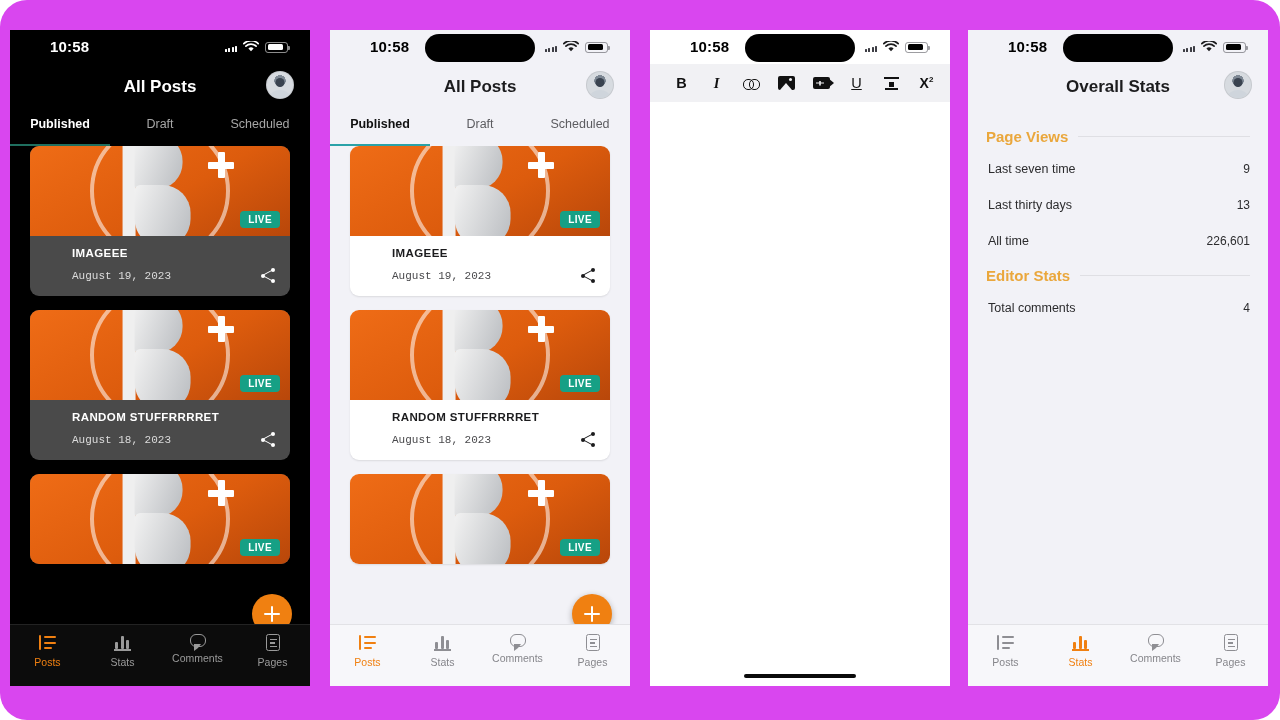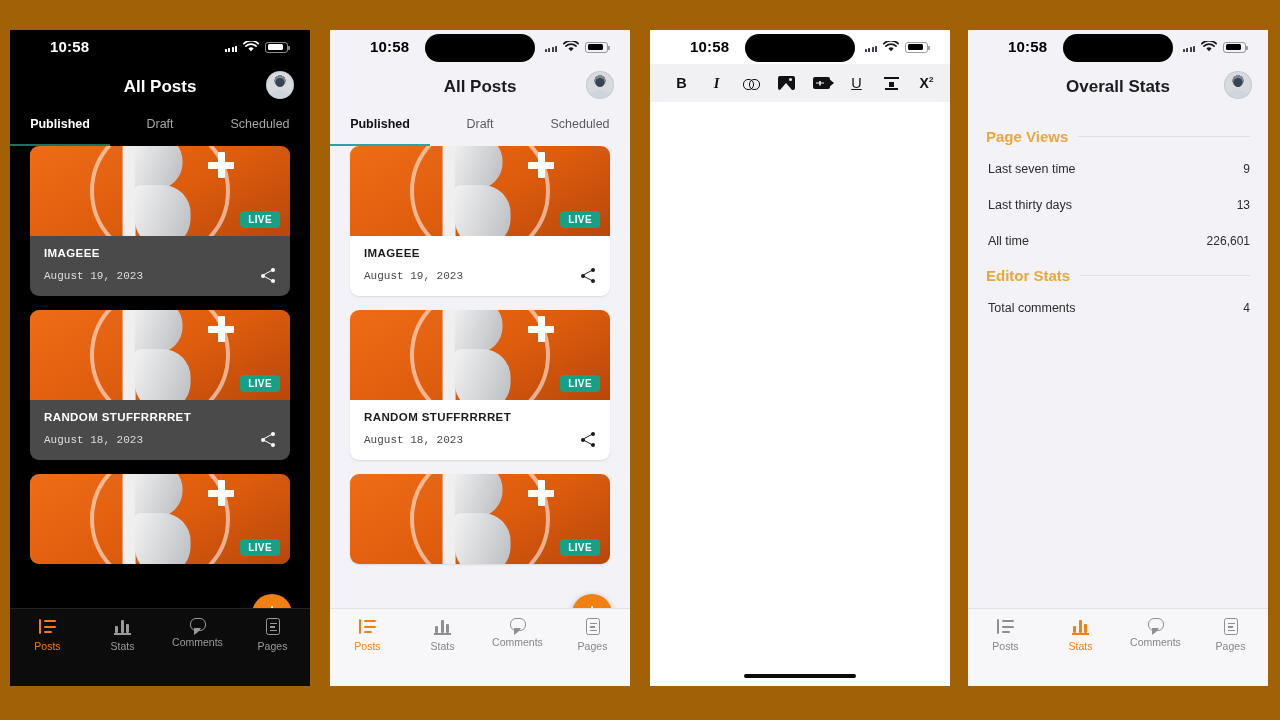"10:58" .stage { background: #a16207 -> #d946ef; border-radius: none -> 27px }
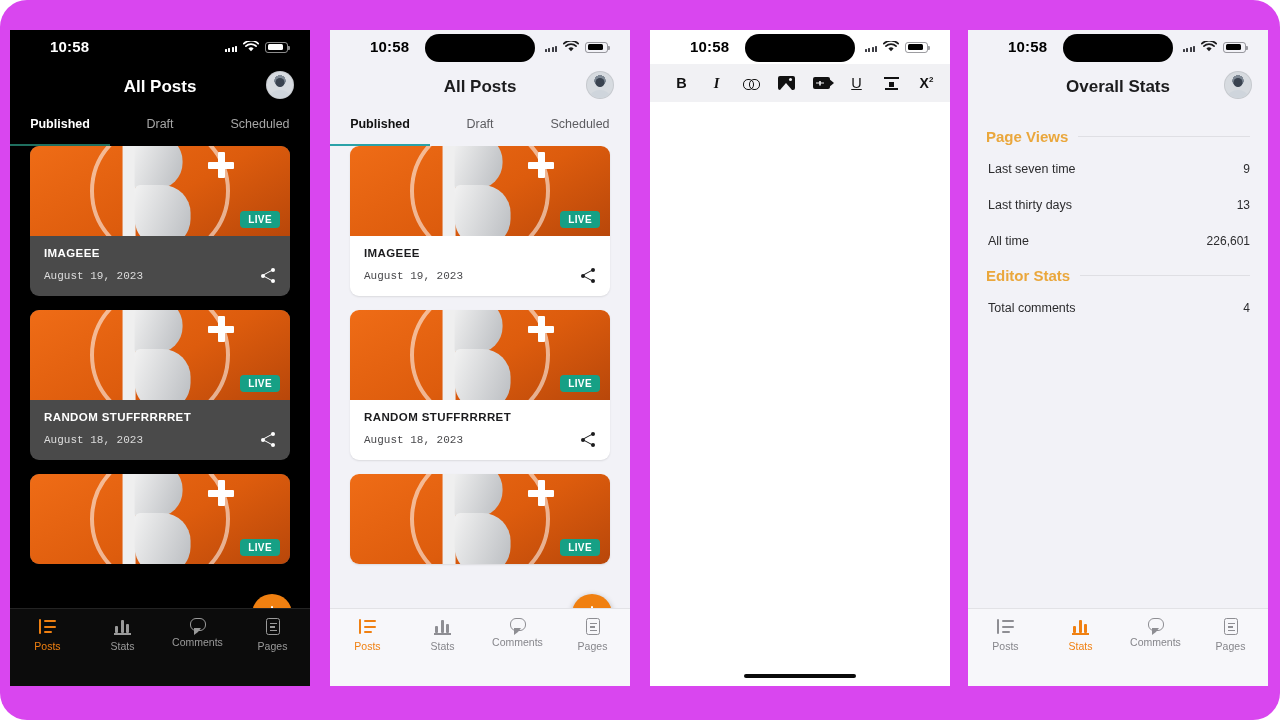"IMAGEEE" .card-body { margin-left: none -> 28px }
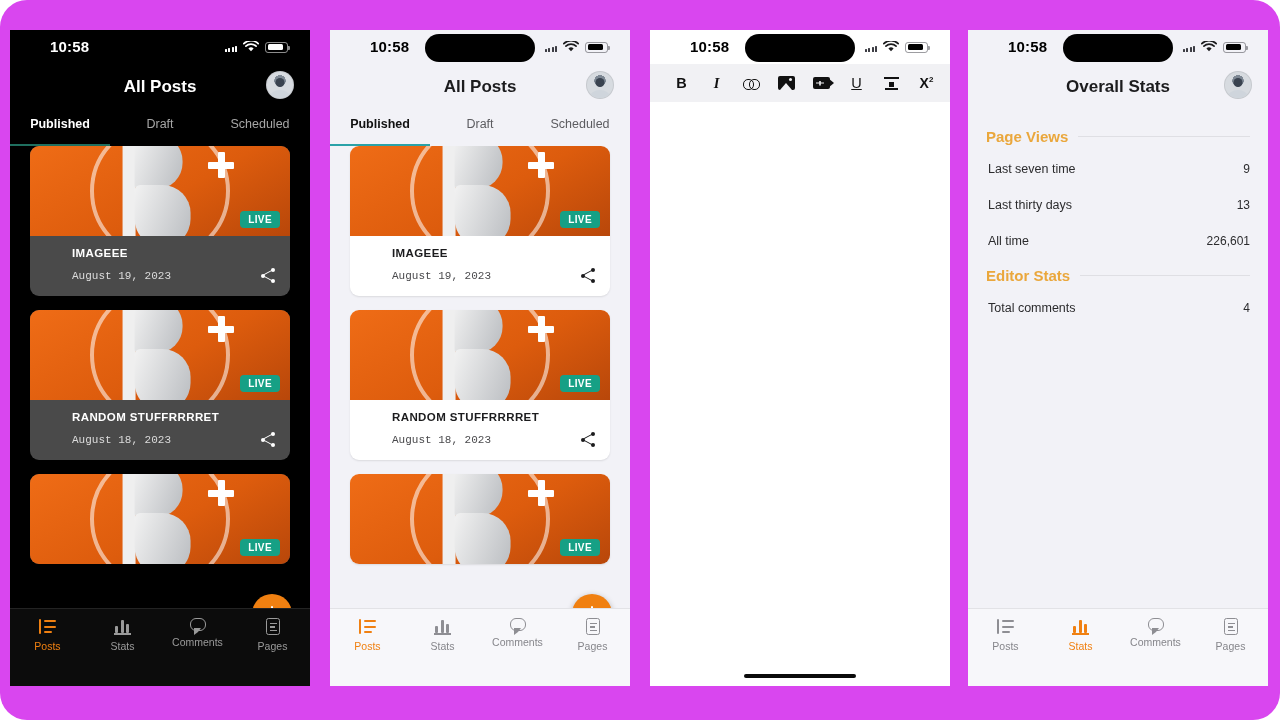"Posts" .tabbar { height: 78px -> 62px }
